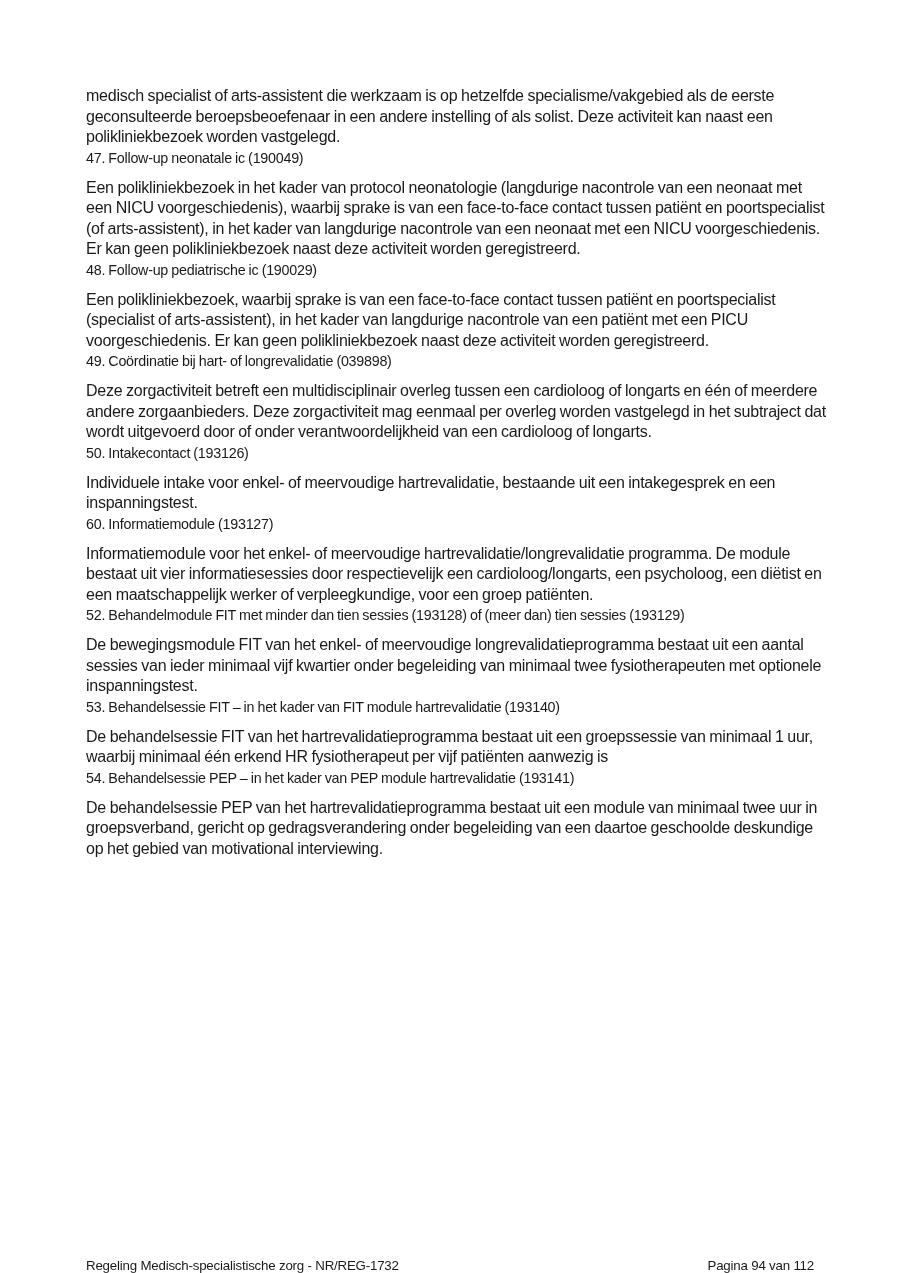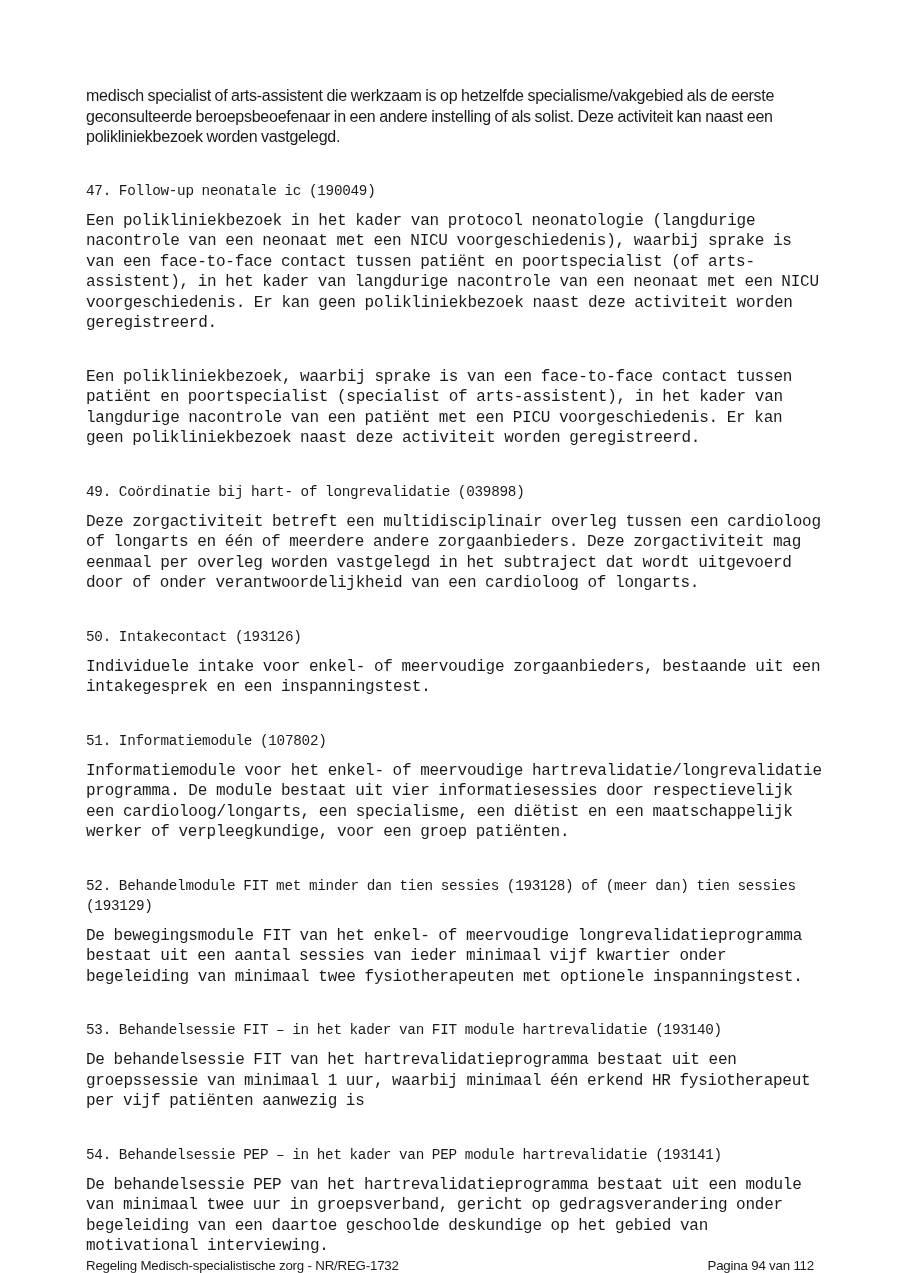"47. Follow-up neonatale ic (190049)" .section { font-family: Liberation Mono, monospace -> none; margin-top: 33px -> none }
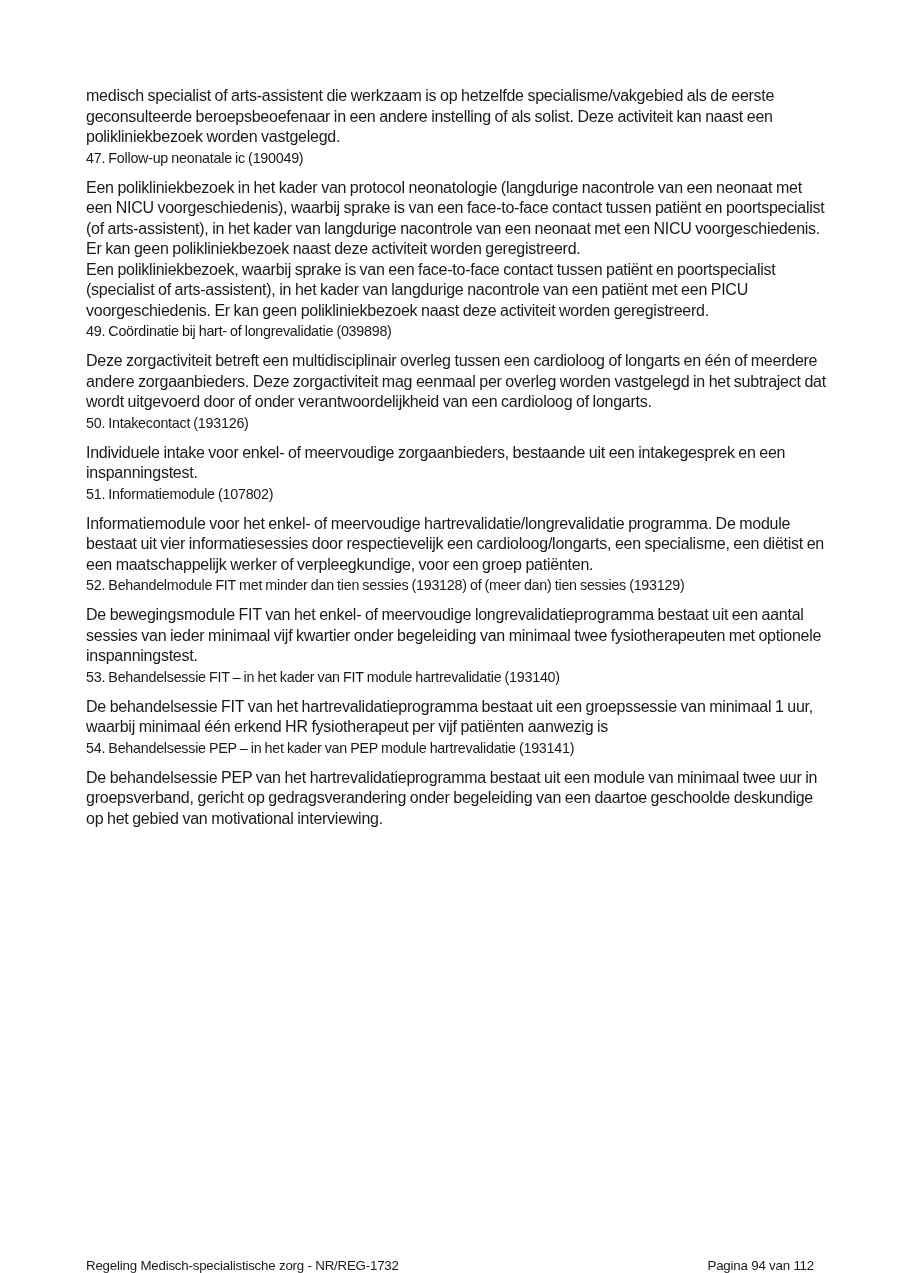"48. Follow-up pediatrische ic (190029)" h3.section-title { html: none -> <h3>48. Follow-up pediatrische ic (190029)</h3> }
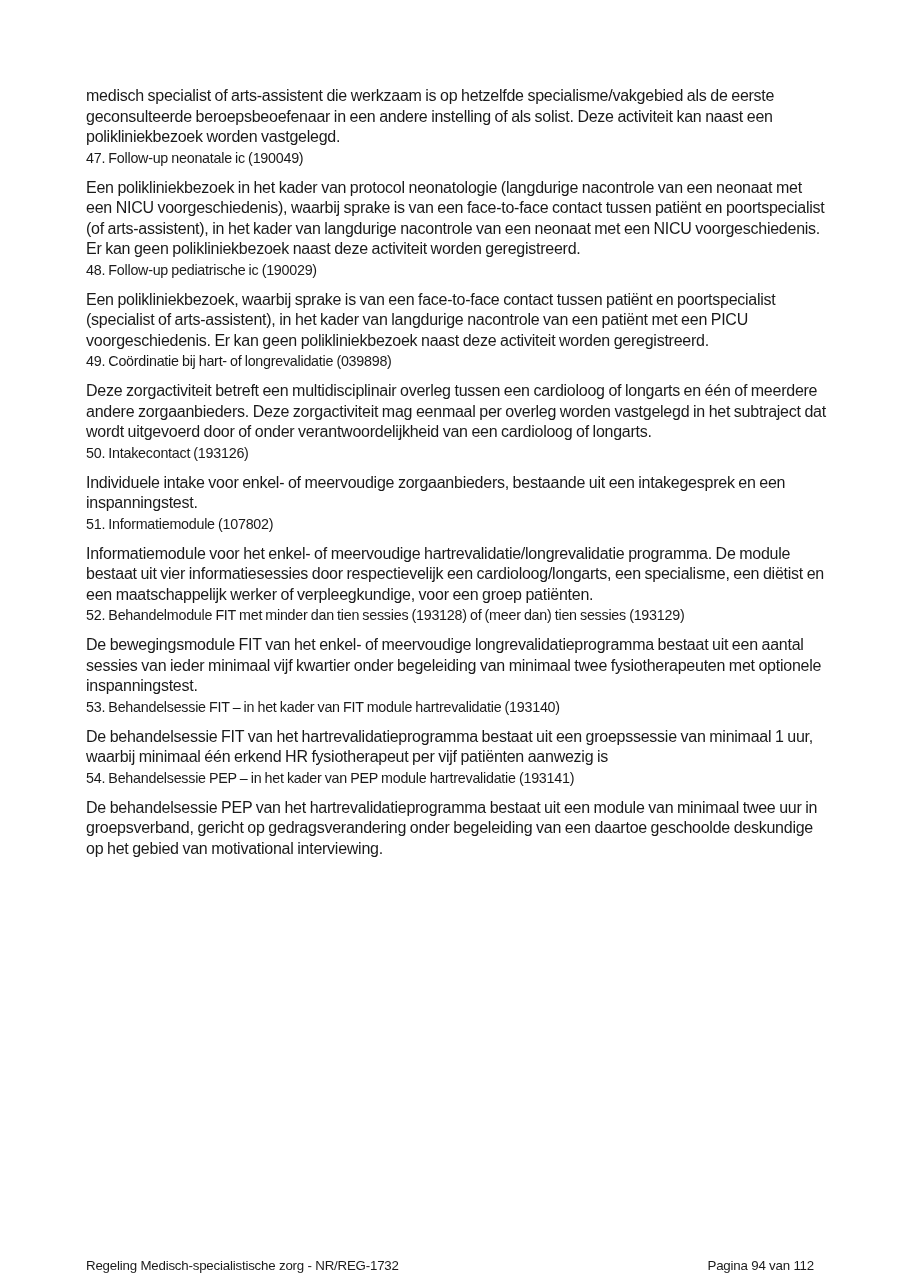"Individuele intake voor enkel- of" p.para { text: zorgaanbieders -> hartrevalidatie }
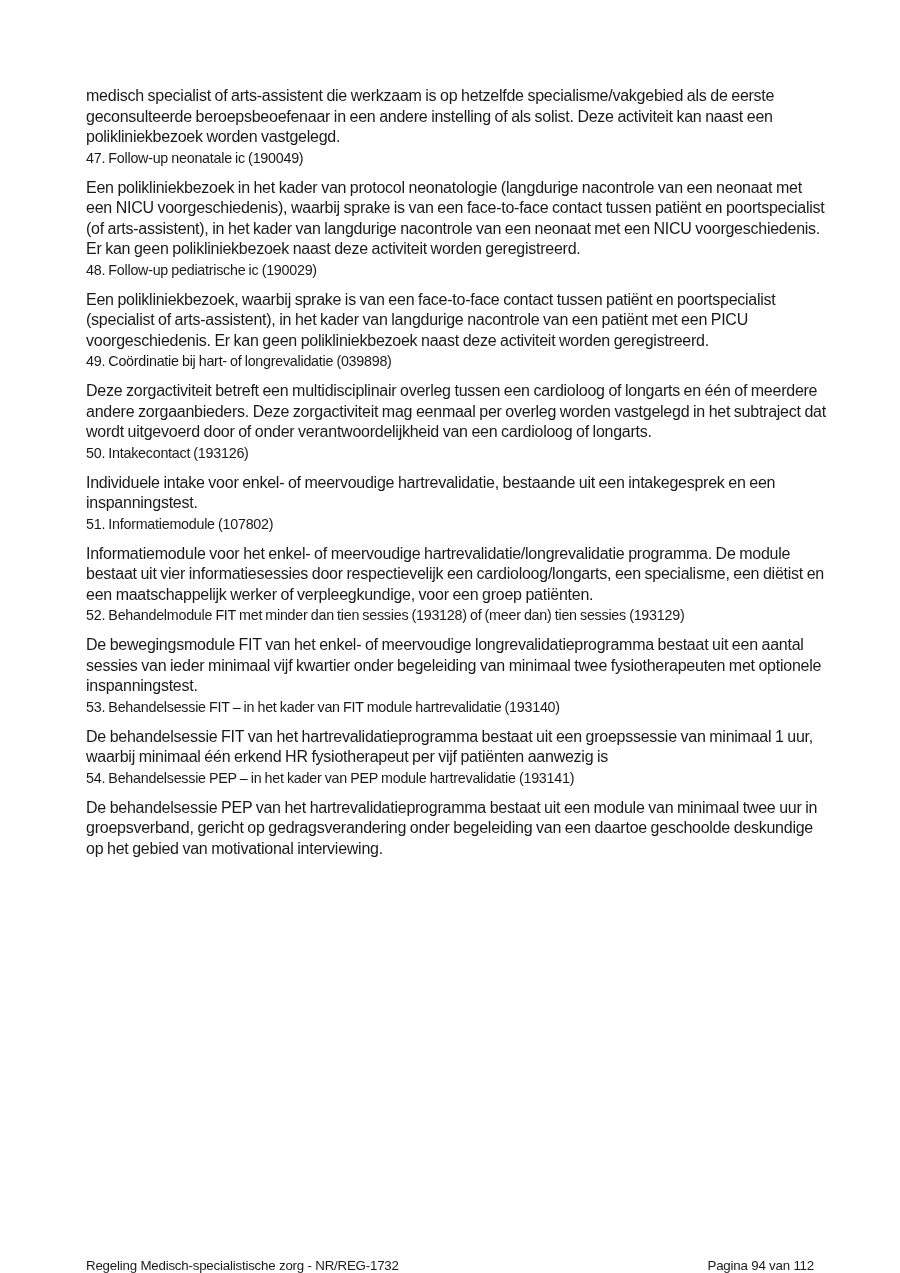"51. Informatiemodule (107802)" h3.section-title { text: 51. Informatiemodule (107802 -> 60. Informatiemodule (193127 }
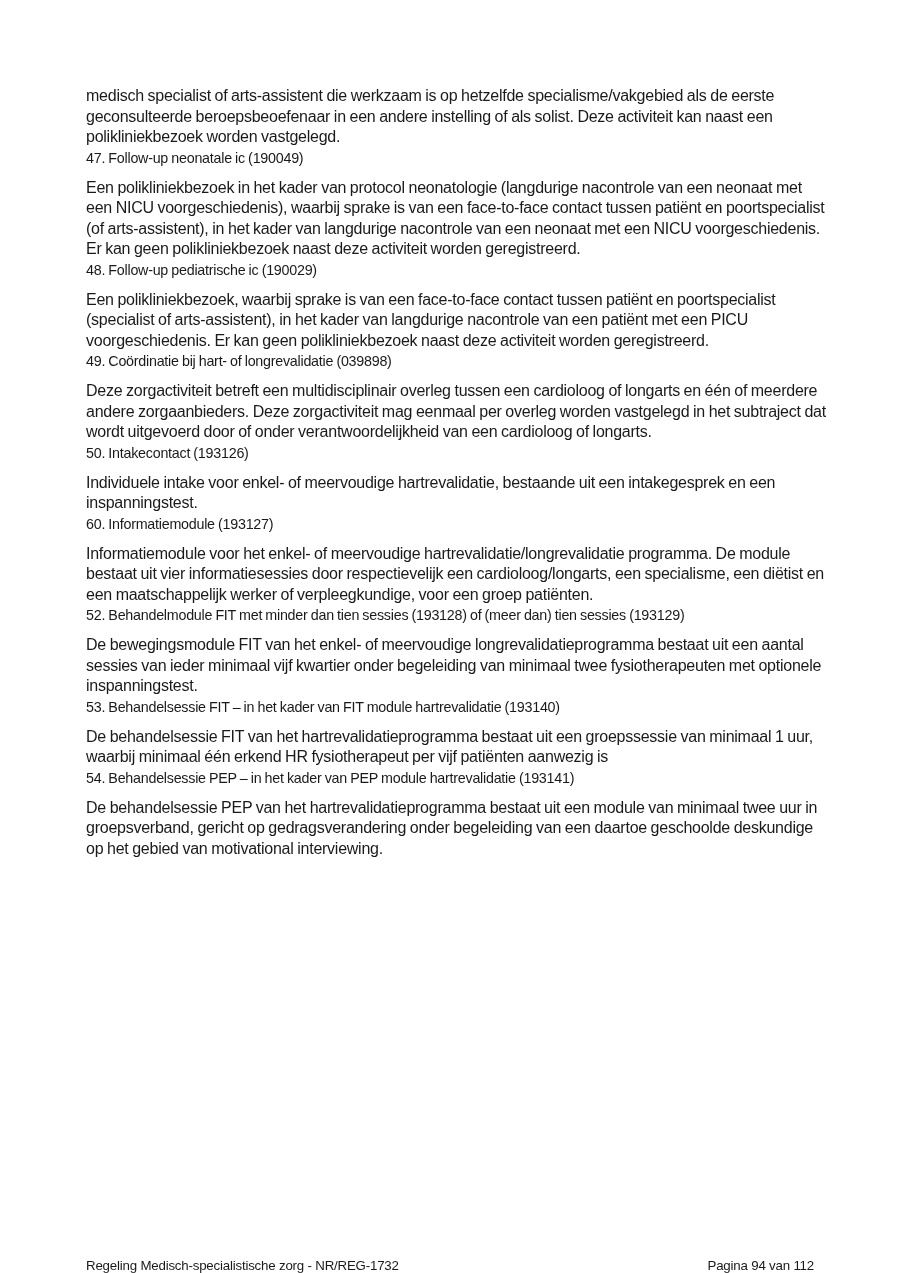"Informatiemodule voor het enkel- of" p.para { text: specialisme -> psycholoog }
